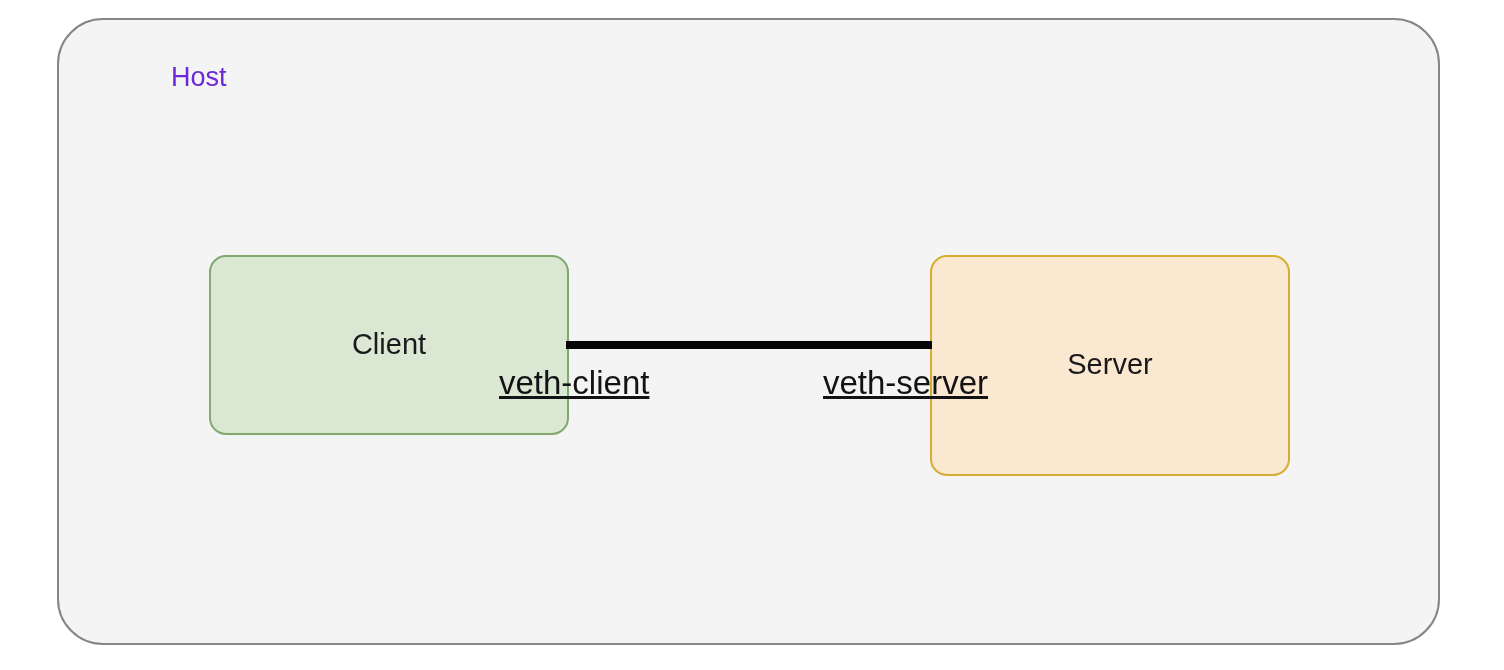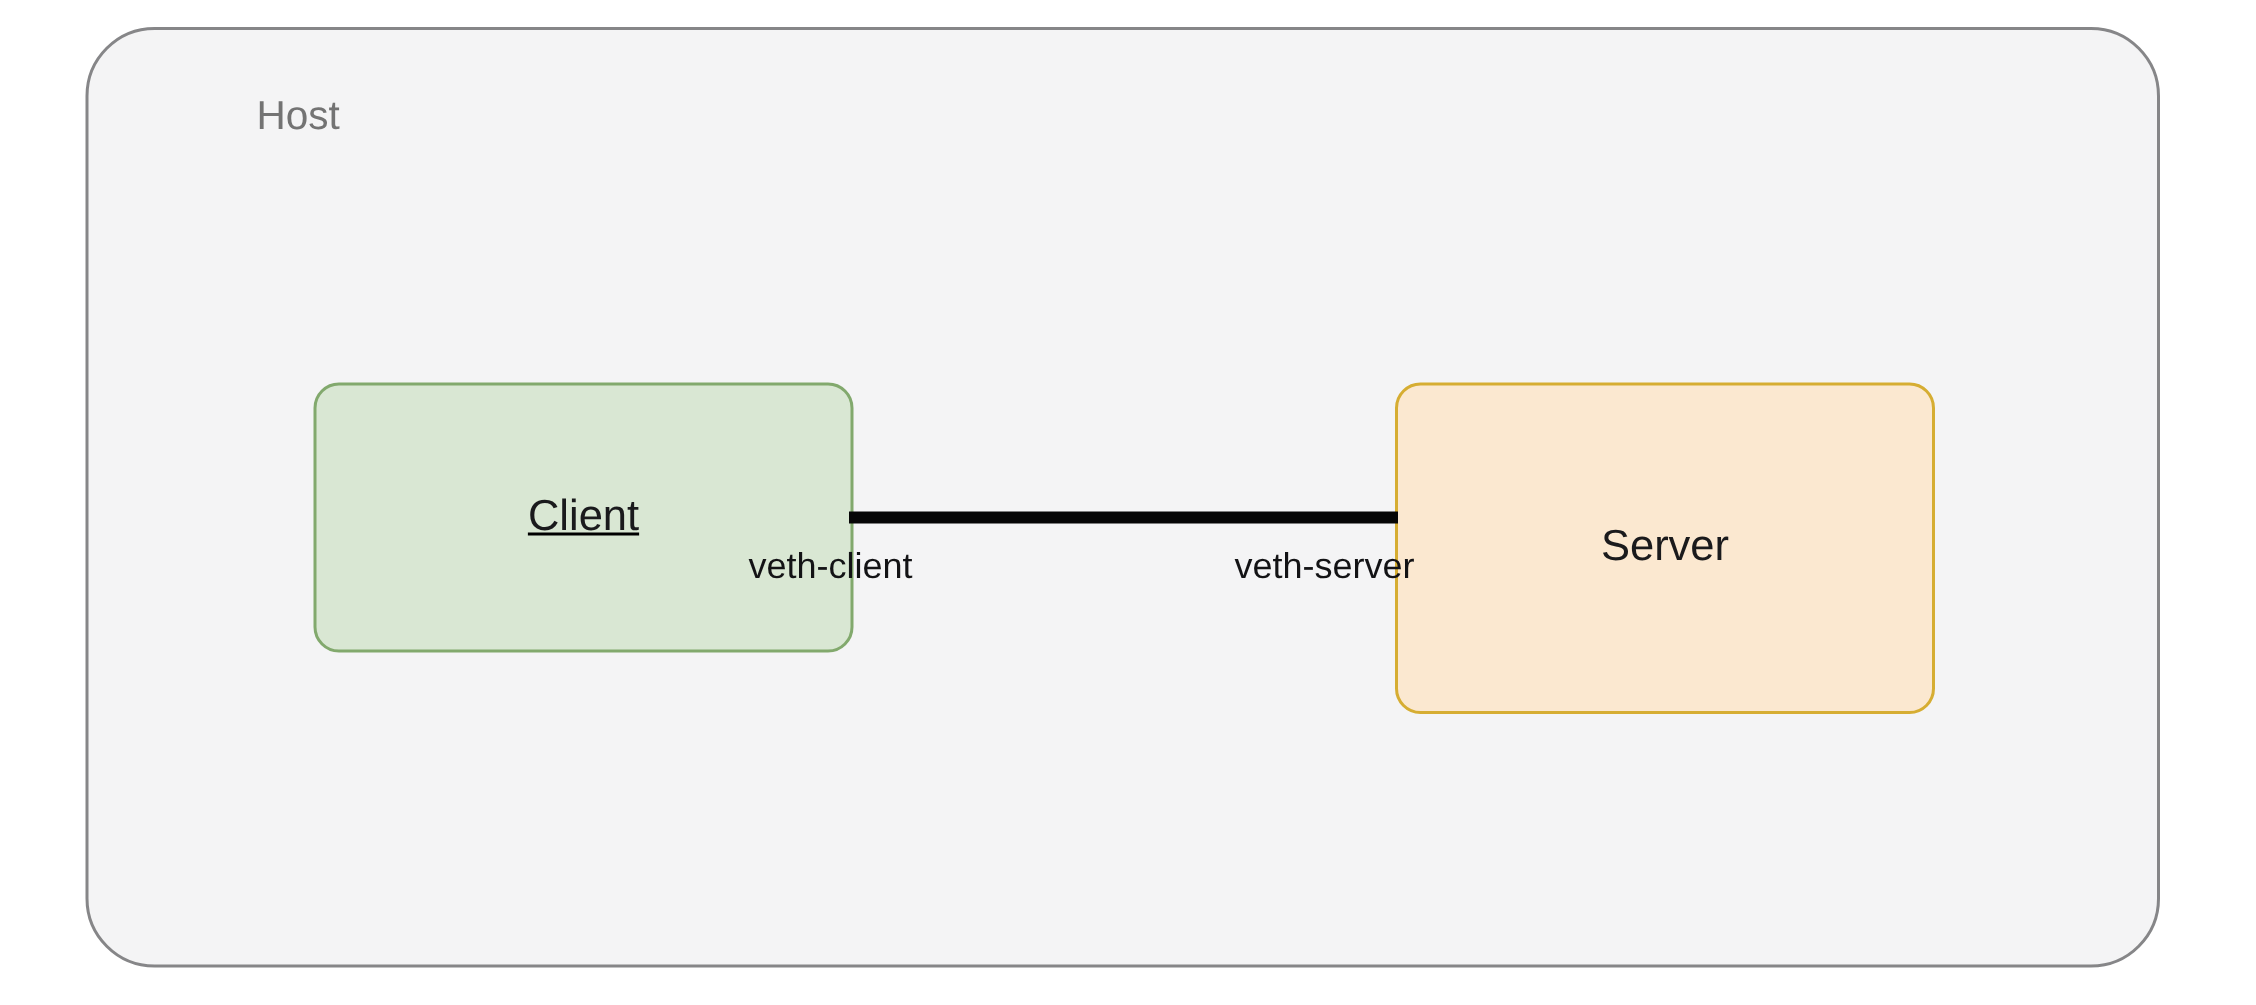"Host" .host-label { color: #737373 -> #6d28d9 }
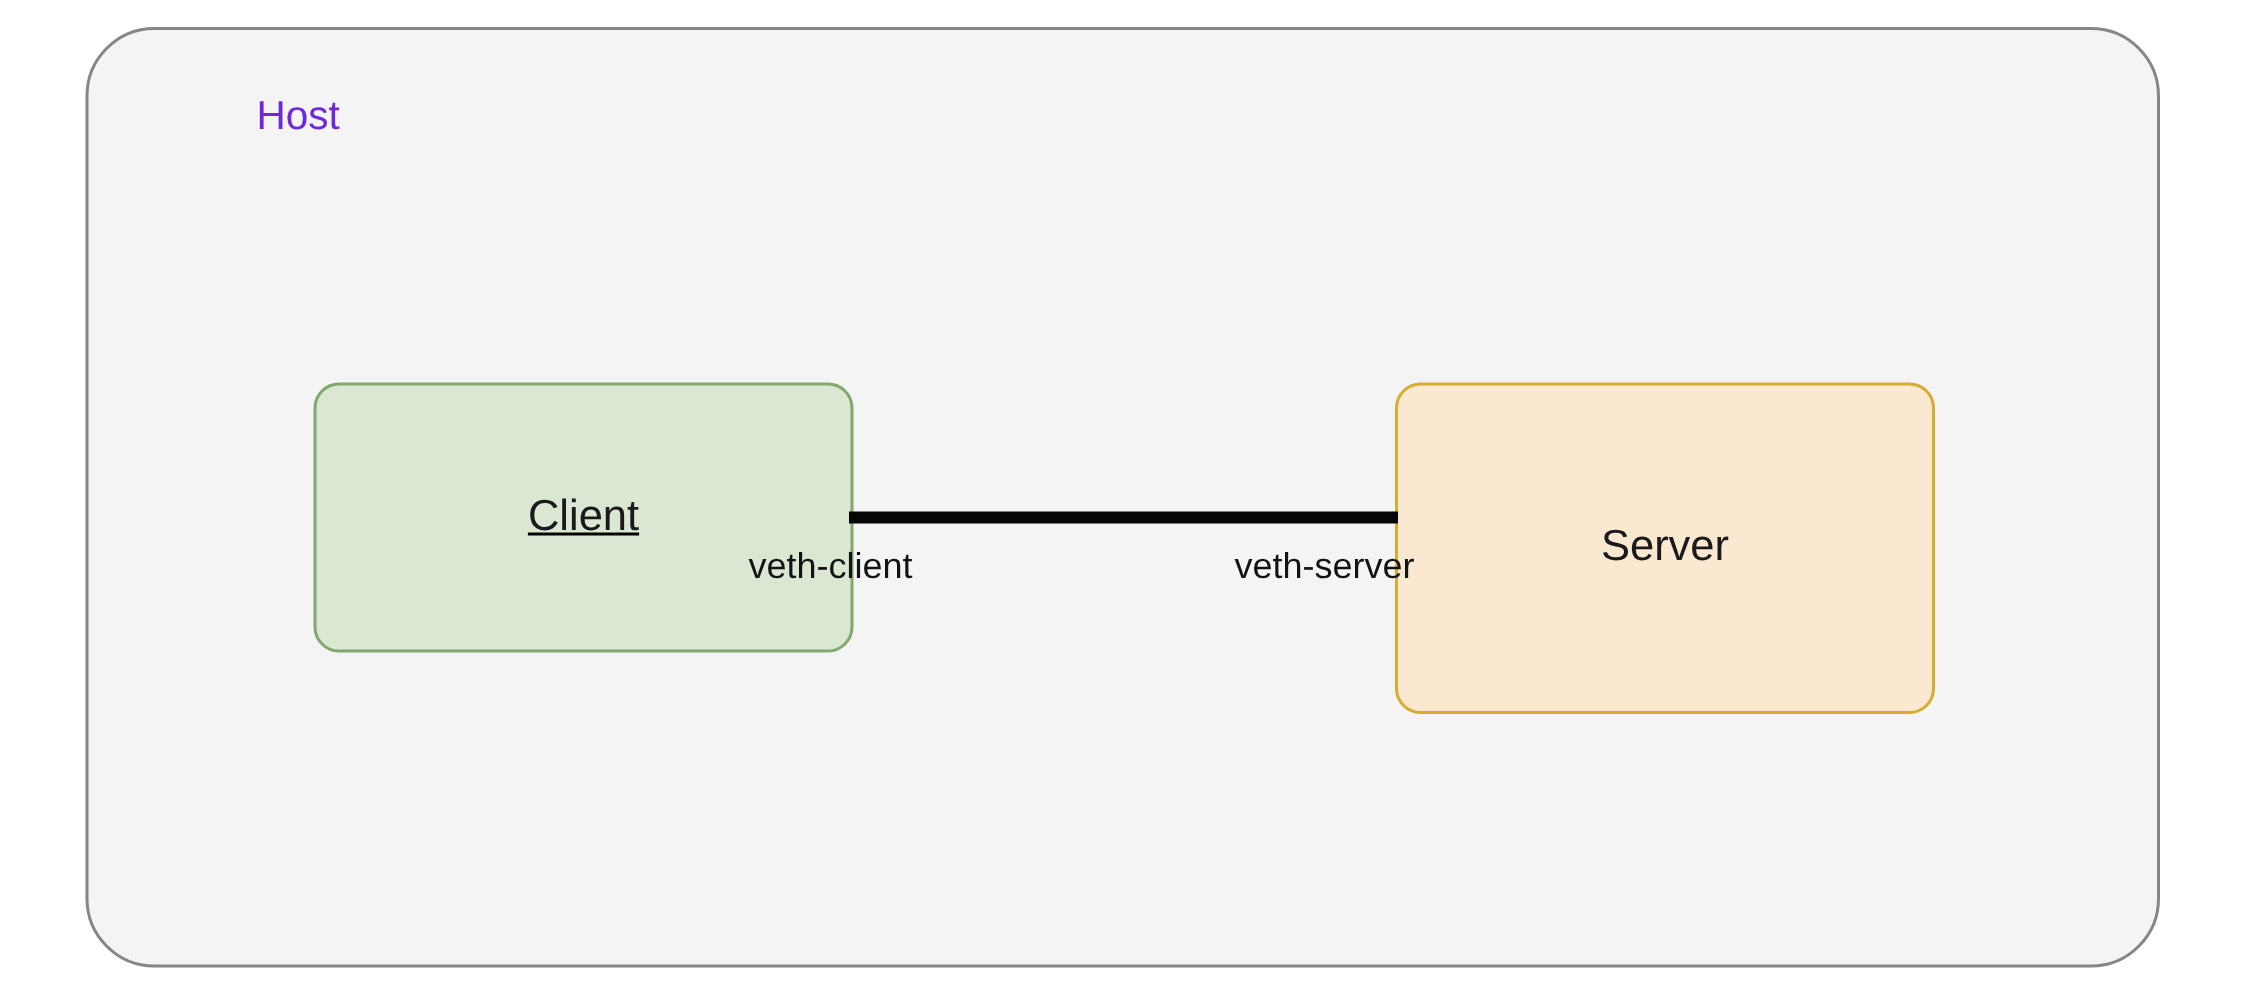"Client" .node-client { text-decoration: underline -> none }
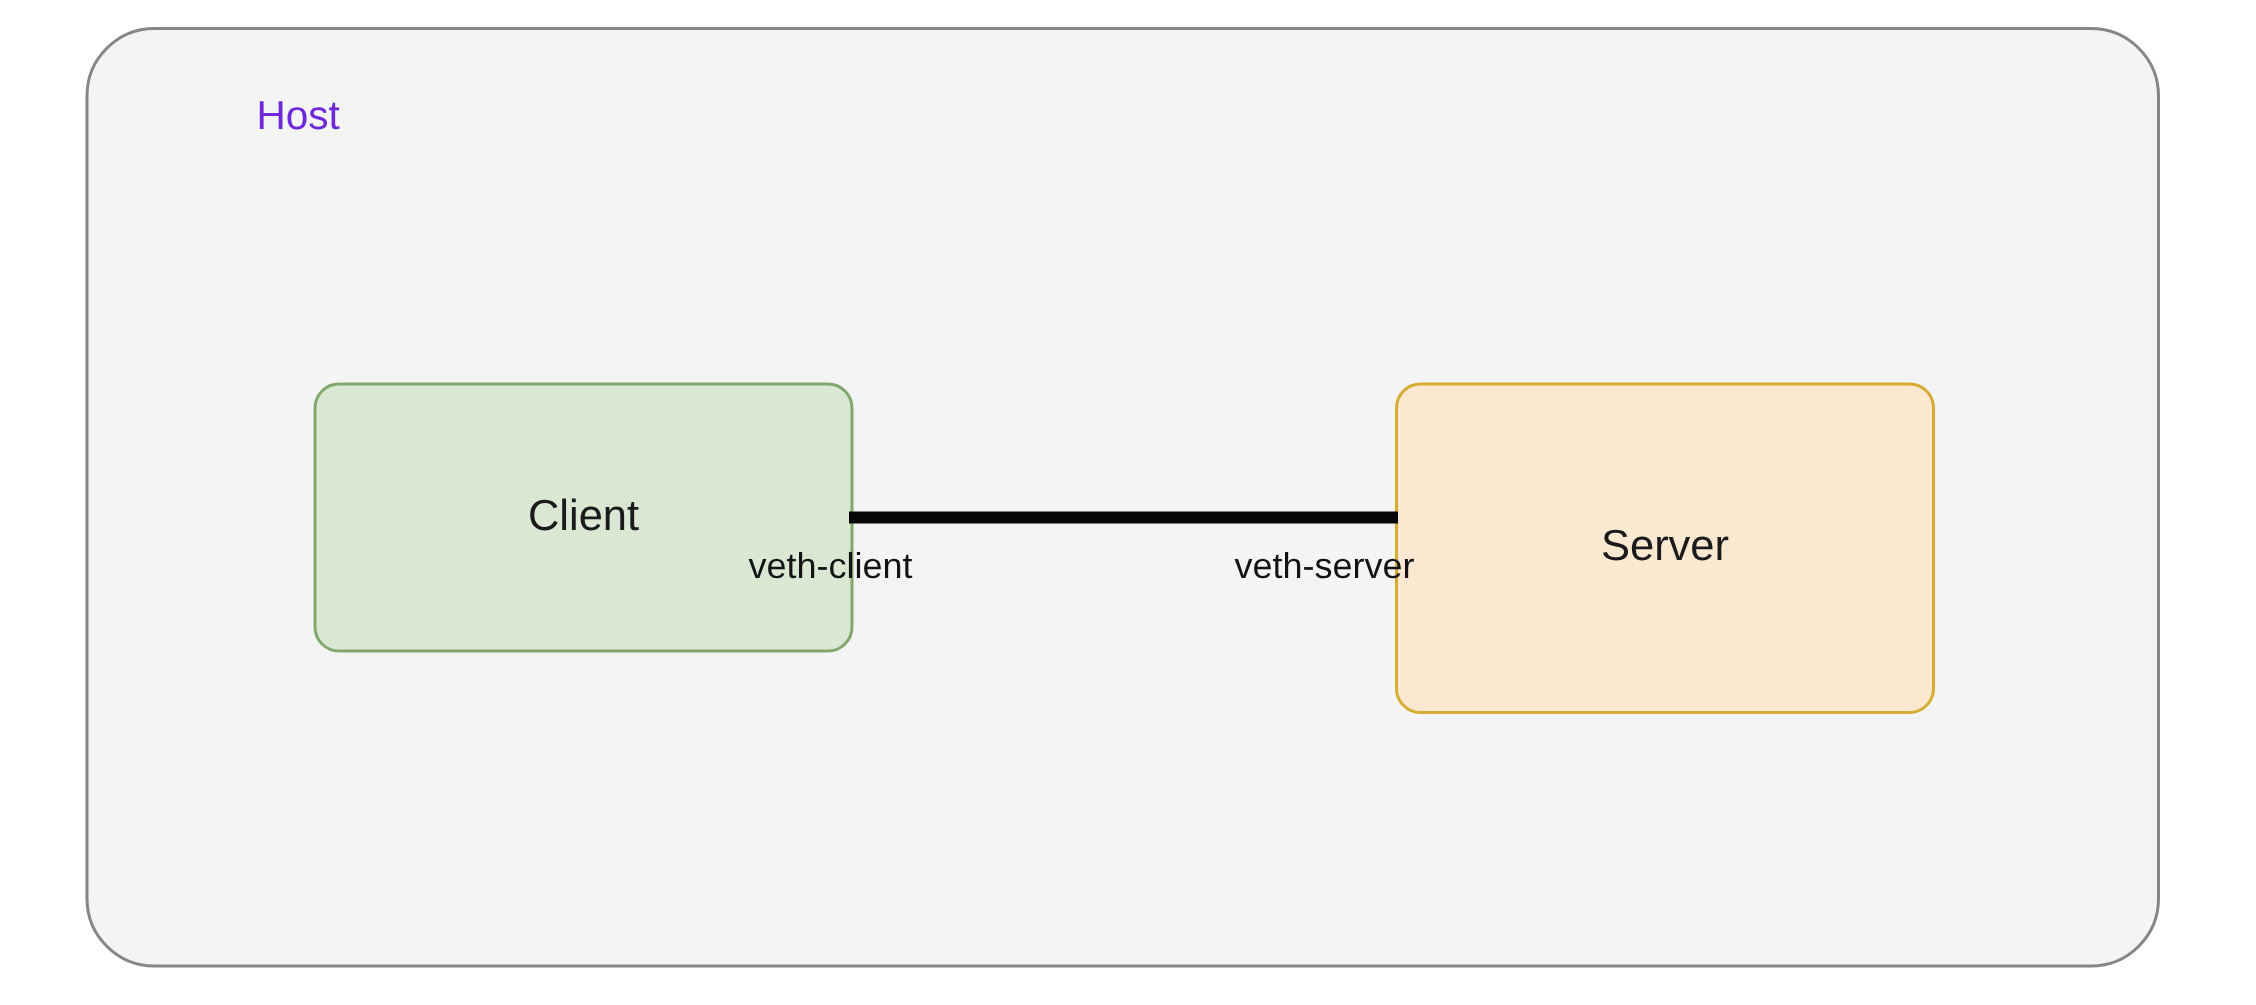"veth-client" .edge-label { font-size: 24px -> 33px; text-decoration: none -> underline }
